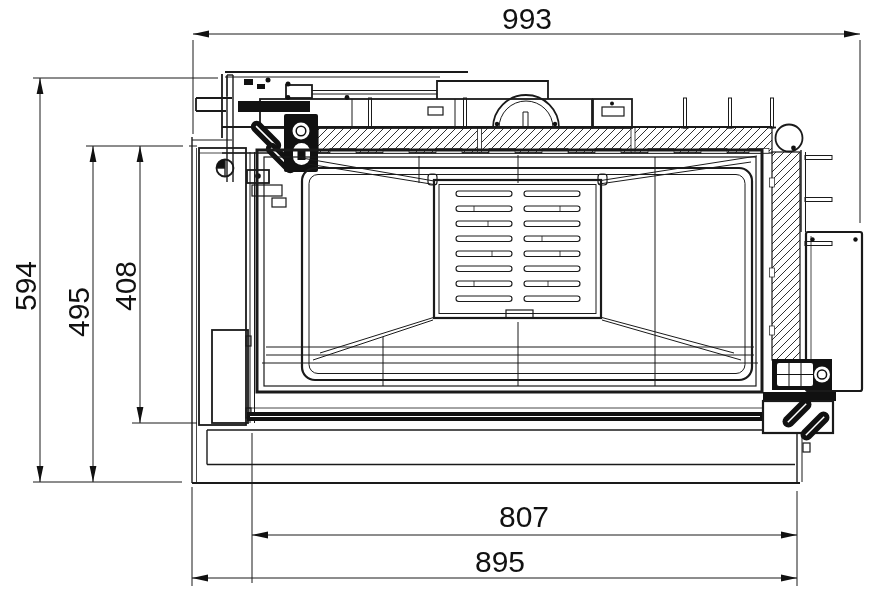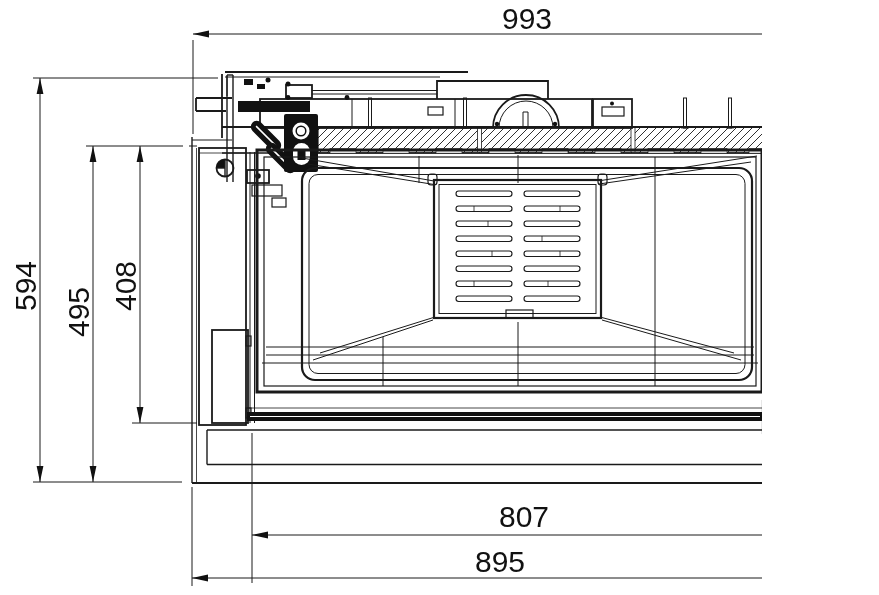"993" .canvas { width: 762px -> 879px }
